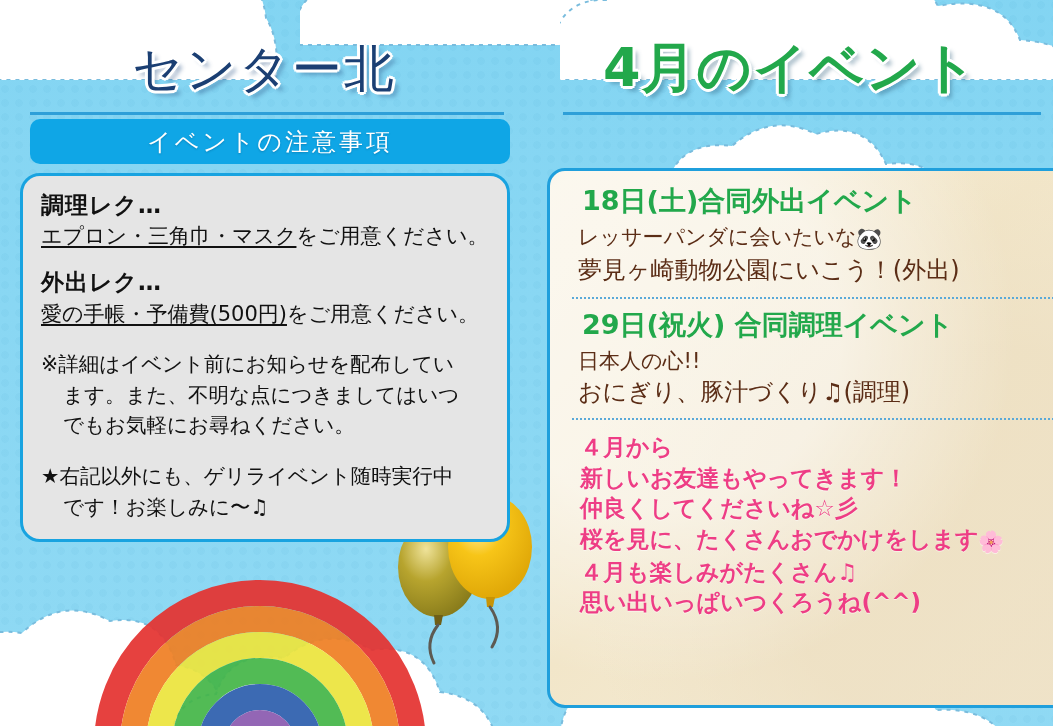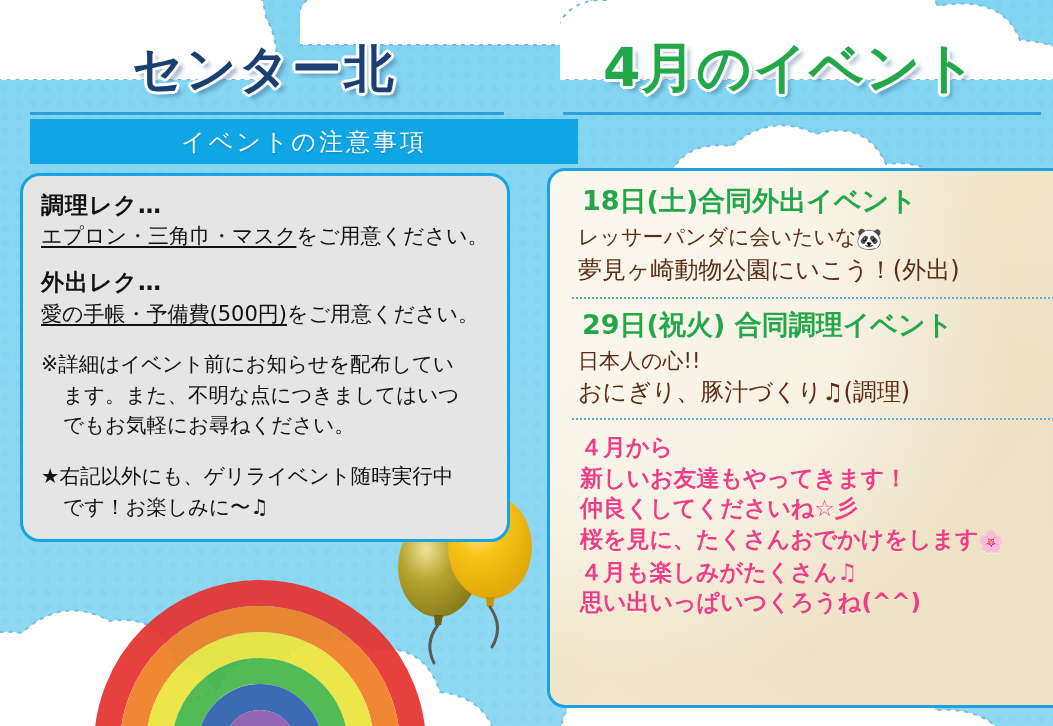"センター北" #left-title { font-weight: bold -> normal }
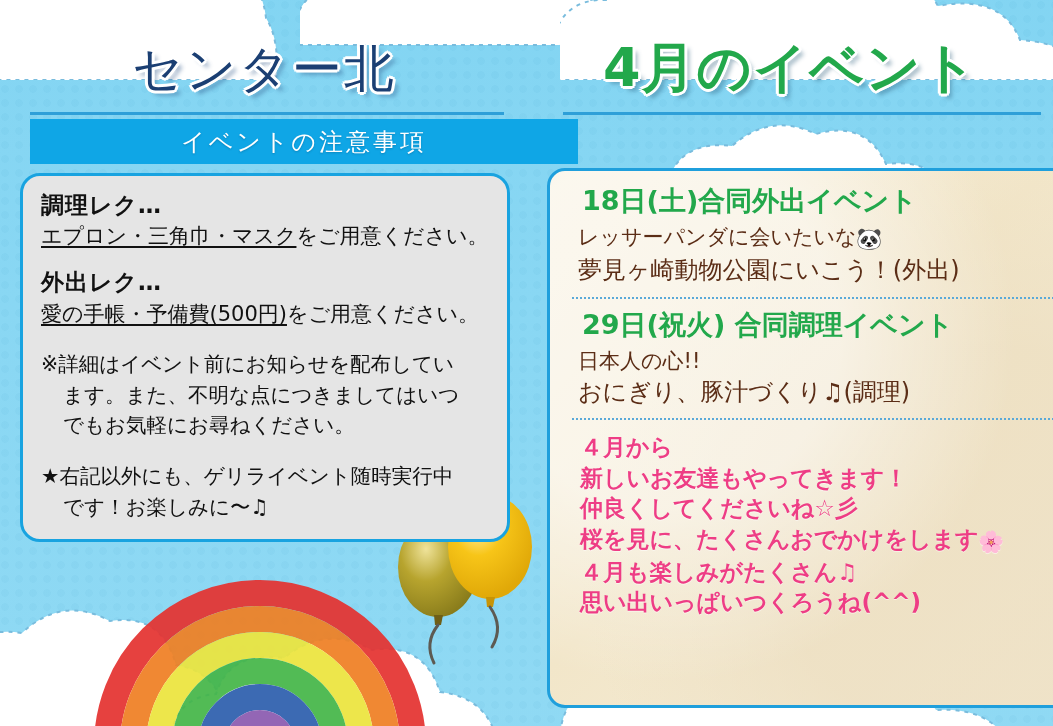"イベントの注意事項" #notice-banner { border-radius: 0 -> 10px; width: 548px -> 480px }
